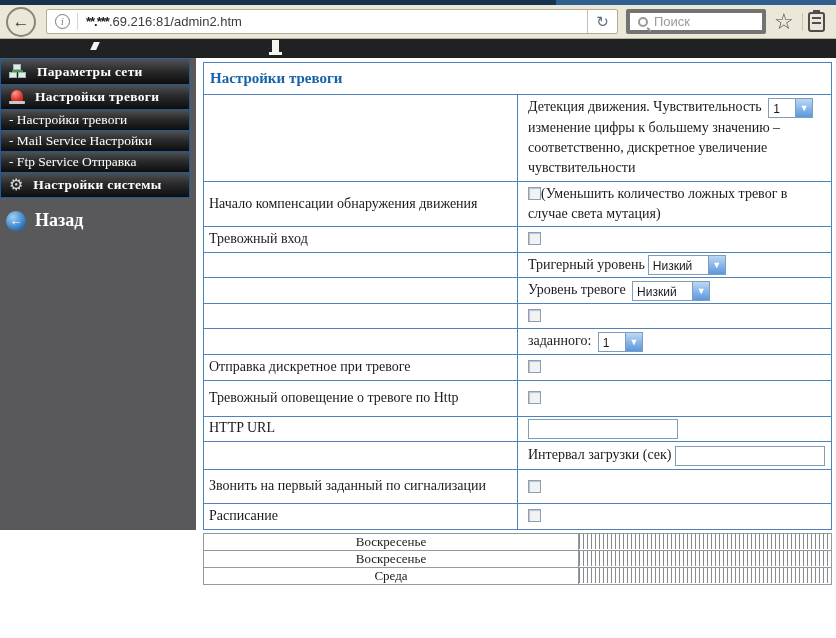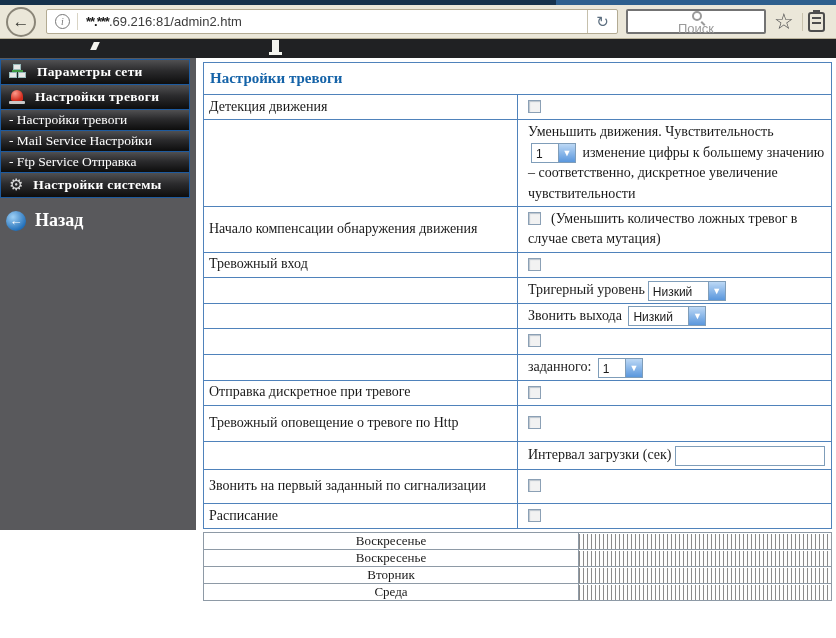"Поиск" .search-field { border: 2px solid #737373 -> 4px solid #737373; flex-direction: column -> none }
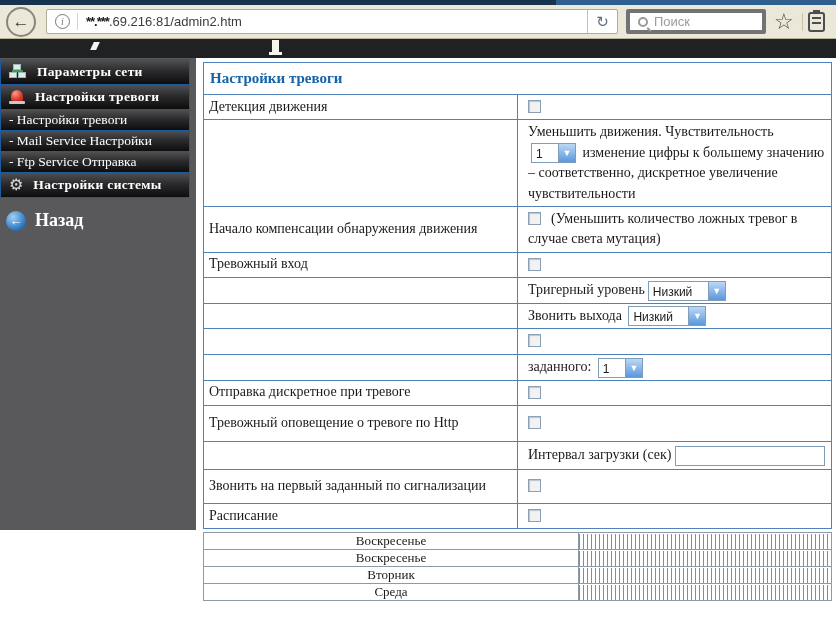"Детекция движения" tr { html: <tr> <td>Детекция движения</td> <td><span></span></td> </tr> -> none }
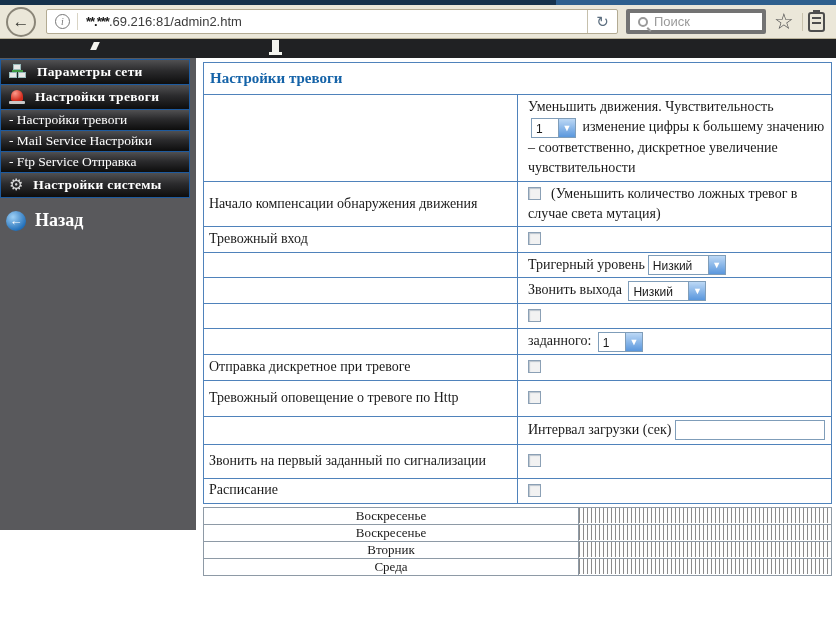"Уменьшить движения. Чувствительность" span { text: Уменьшить -> Детекция }
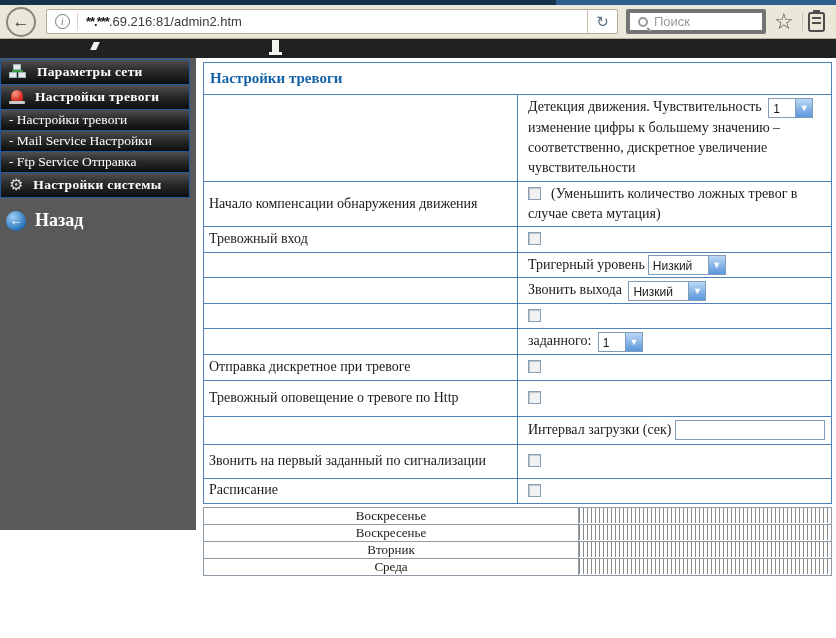"(Уменьшить количество ложных тревог в" .note { margin-left: 10px -> 0 }
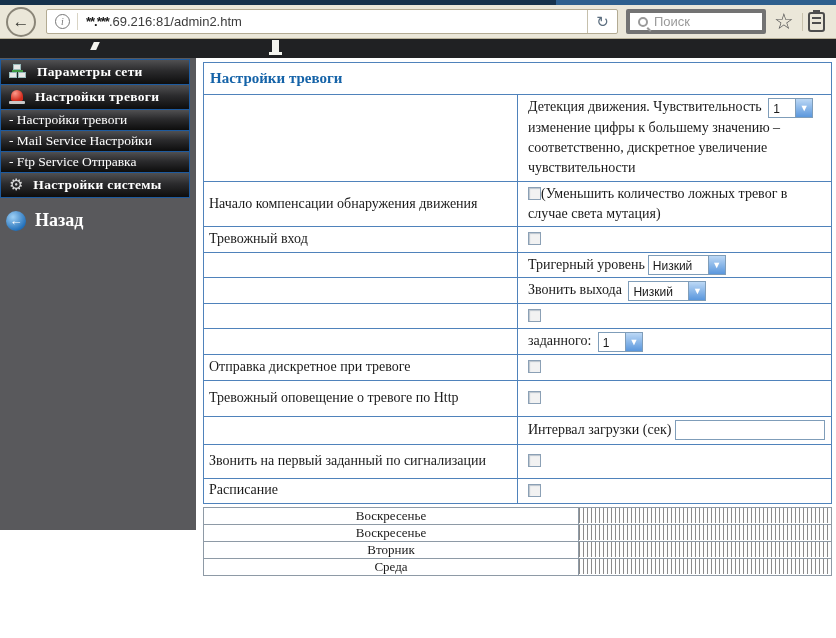"Звонить выхода" span { text: Звонить выхода -> Уровень тревоге }
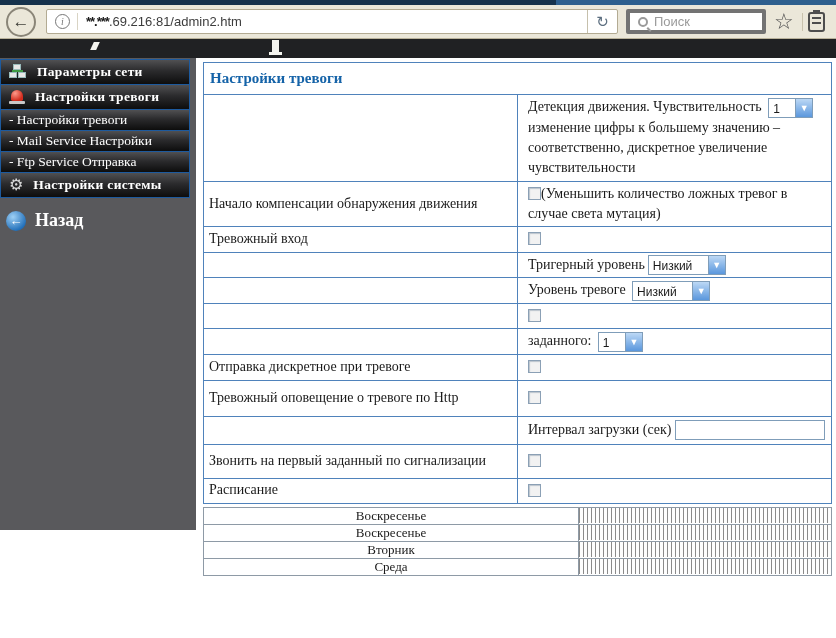"HTTP URL" tr { html: none -> <tr> <td>HTTP URL</td> <td><input></td> </tr> }
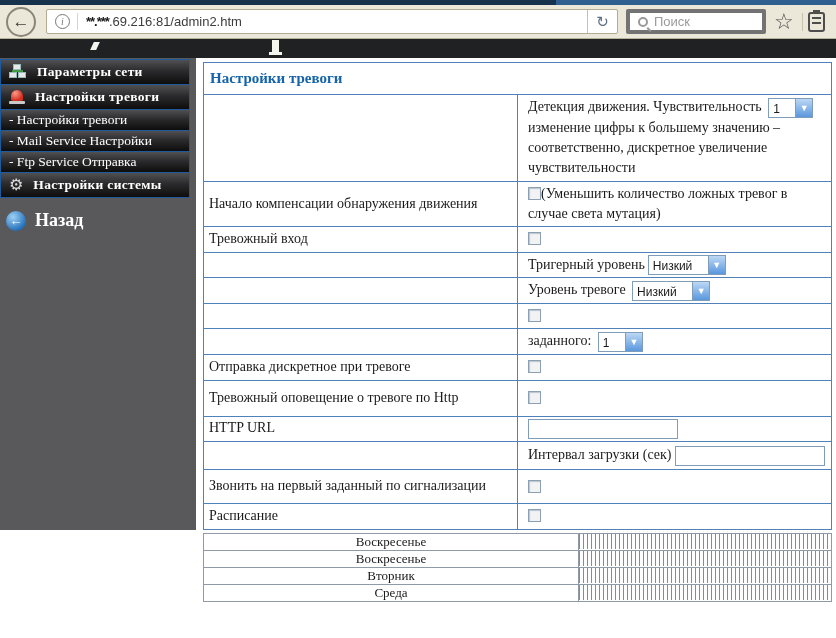"Вторник" tr { html: <tr> <td>Вторник</td> <td> <div></div> </td> </tr> -> none }
